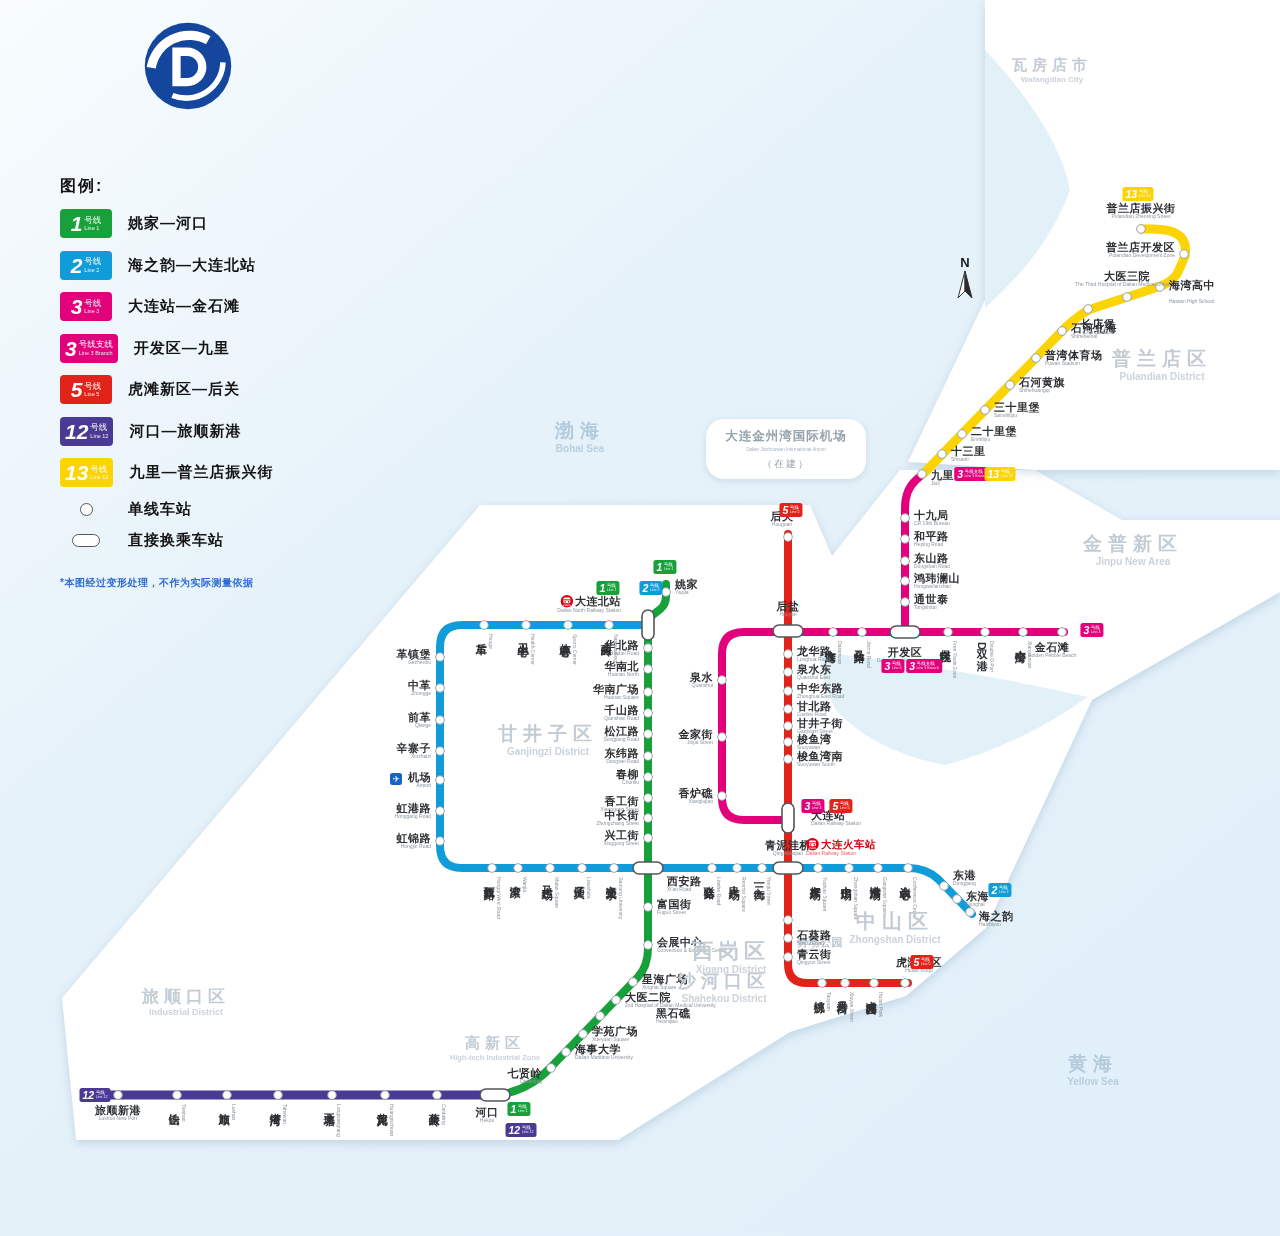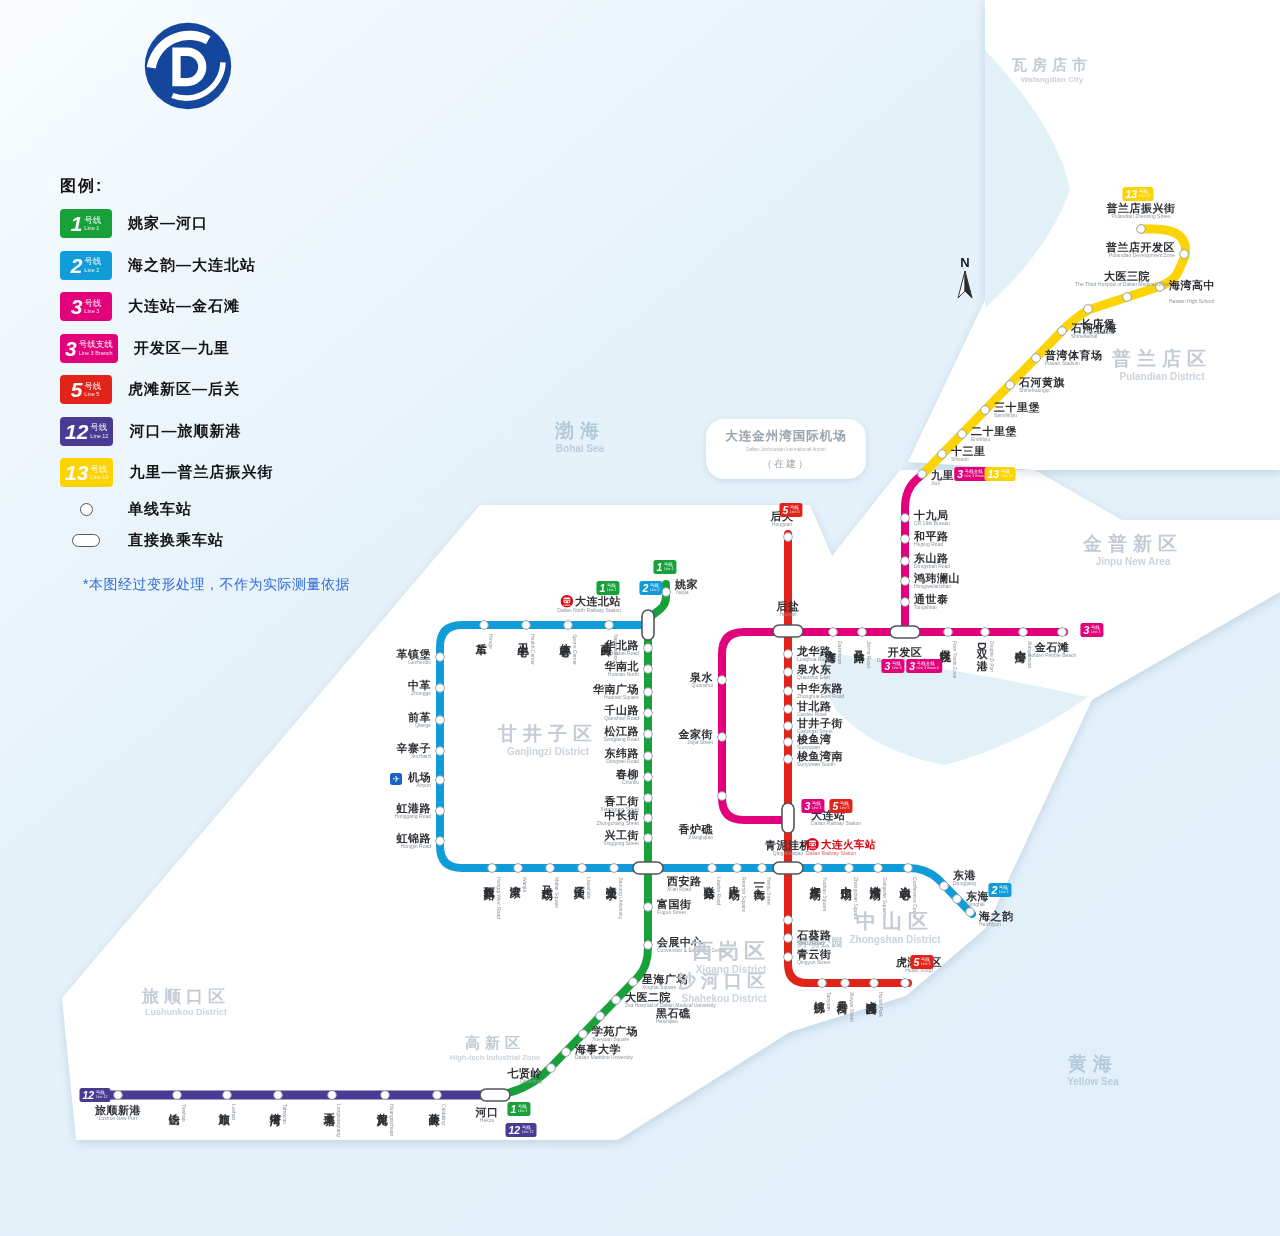"*本图经过变形处理，不作为实际测量依据" #legend-note { font-size: 14px -> 10px; font-weight: normal -> bold; margin-left: 23px -> none }
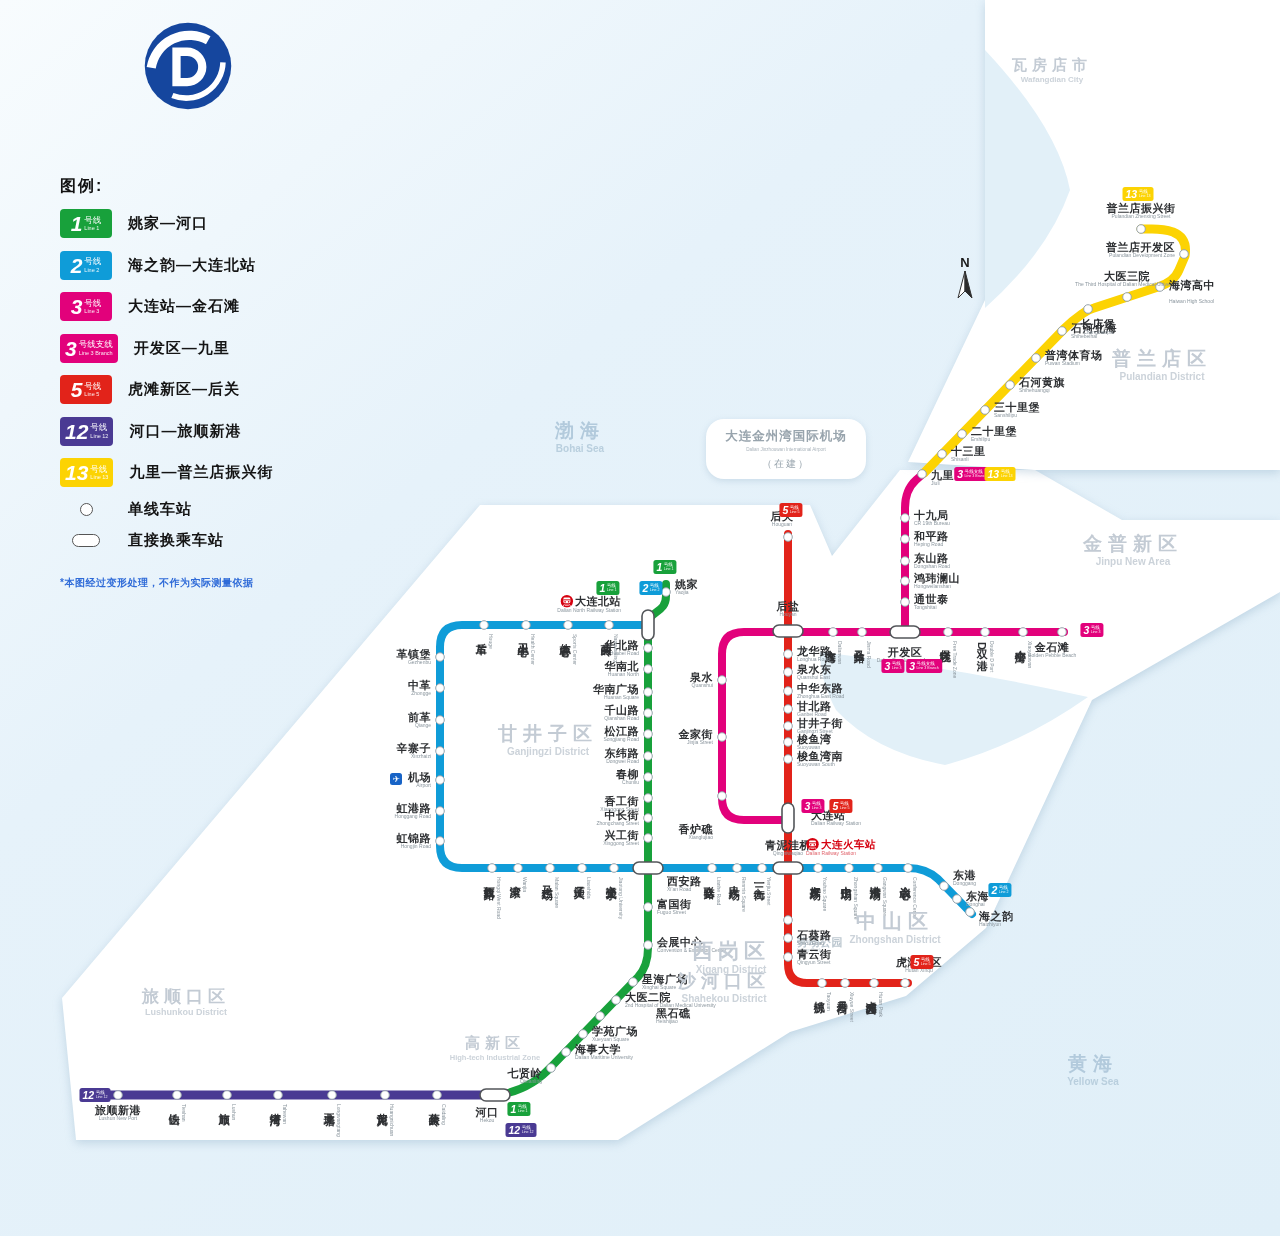"香炉礁" div.sl { top: 832px -> 796px }
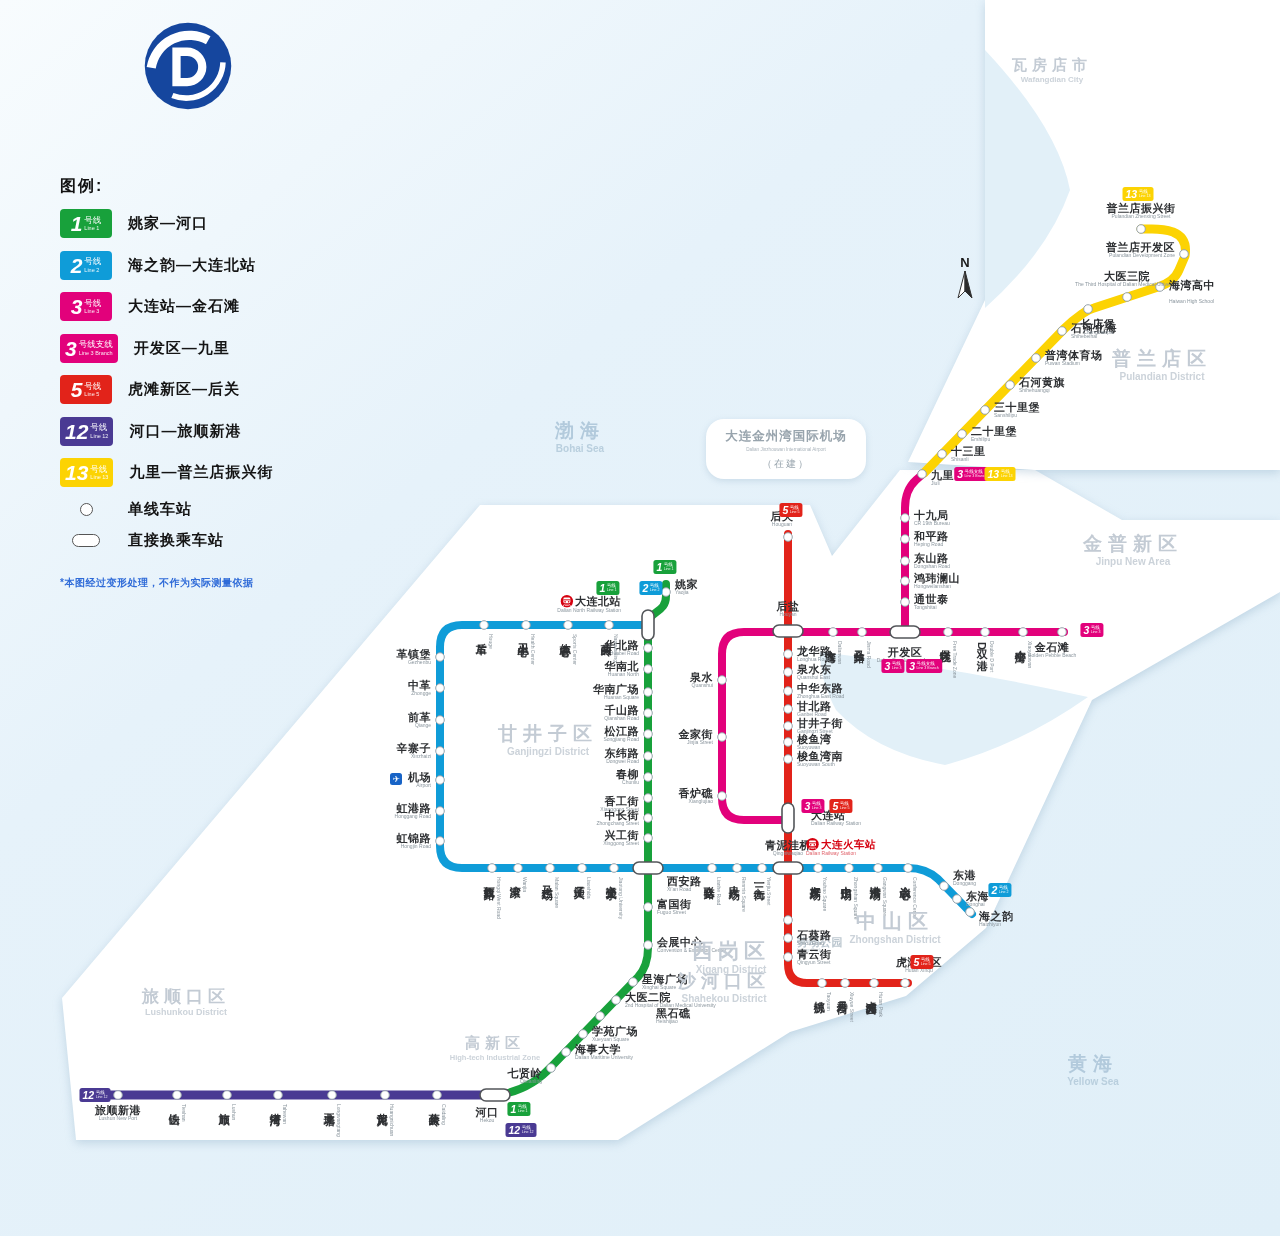"Lushunkou District" div.en { text: Lushunkou -> Industrial }
